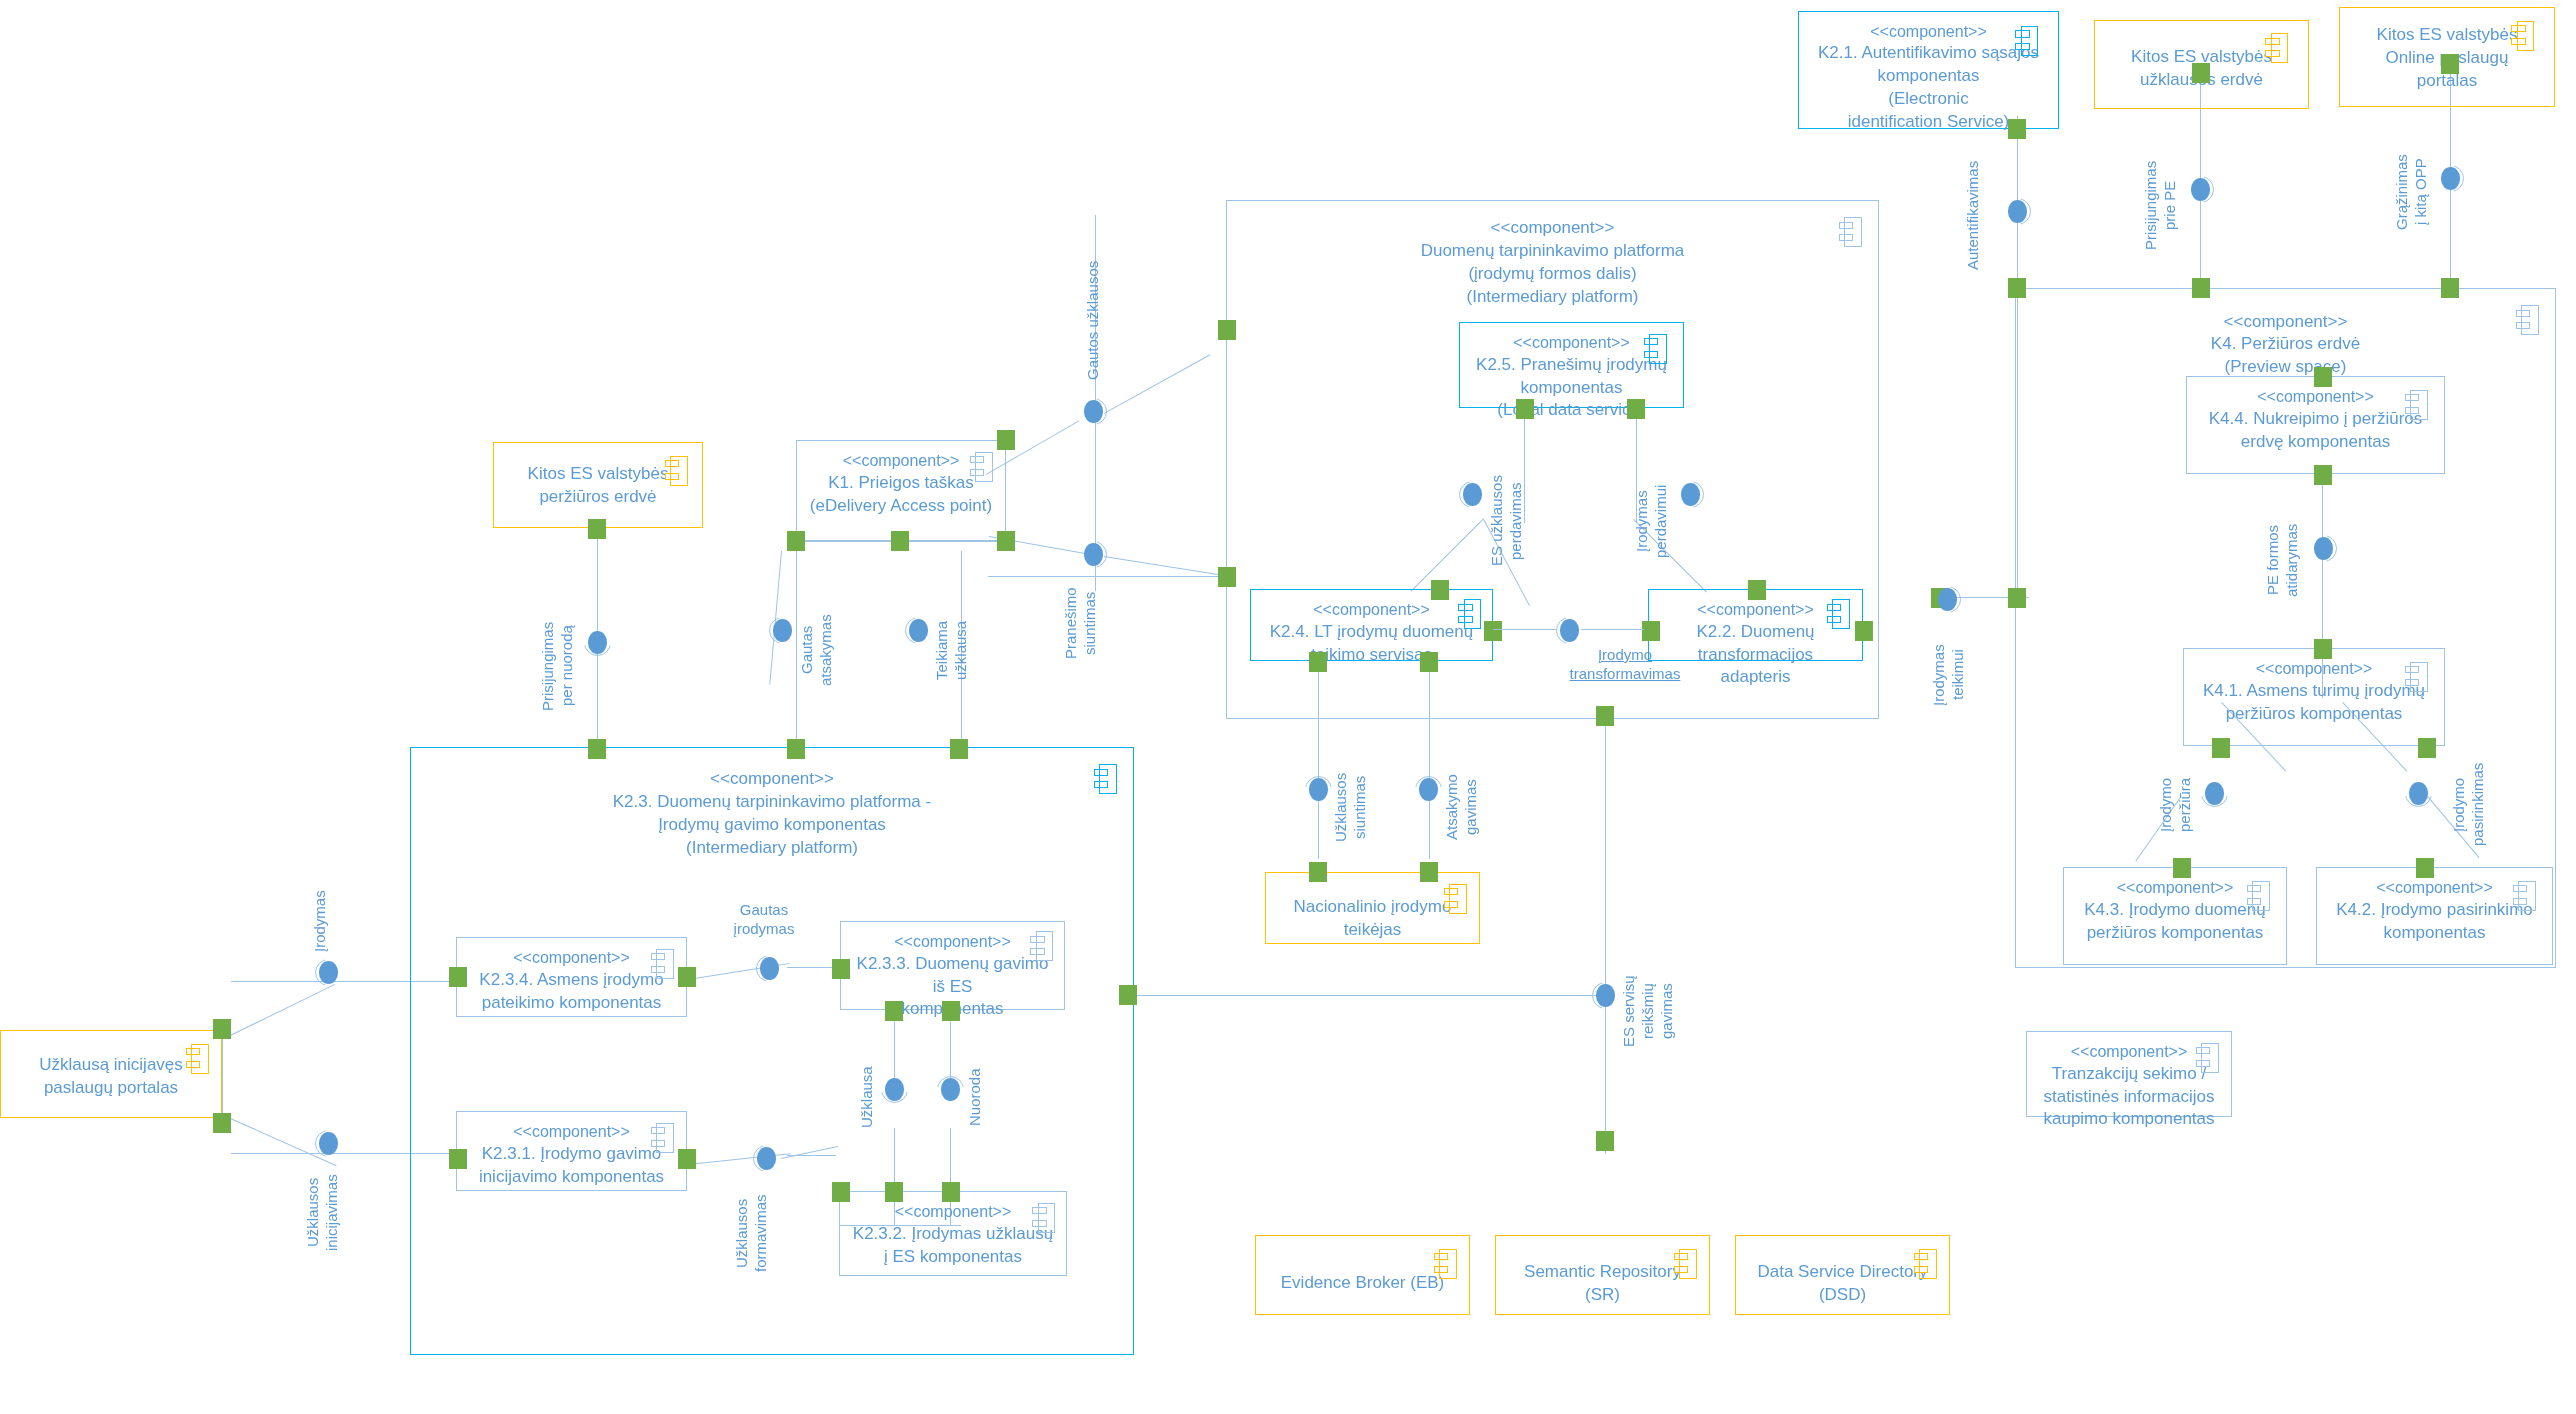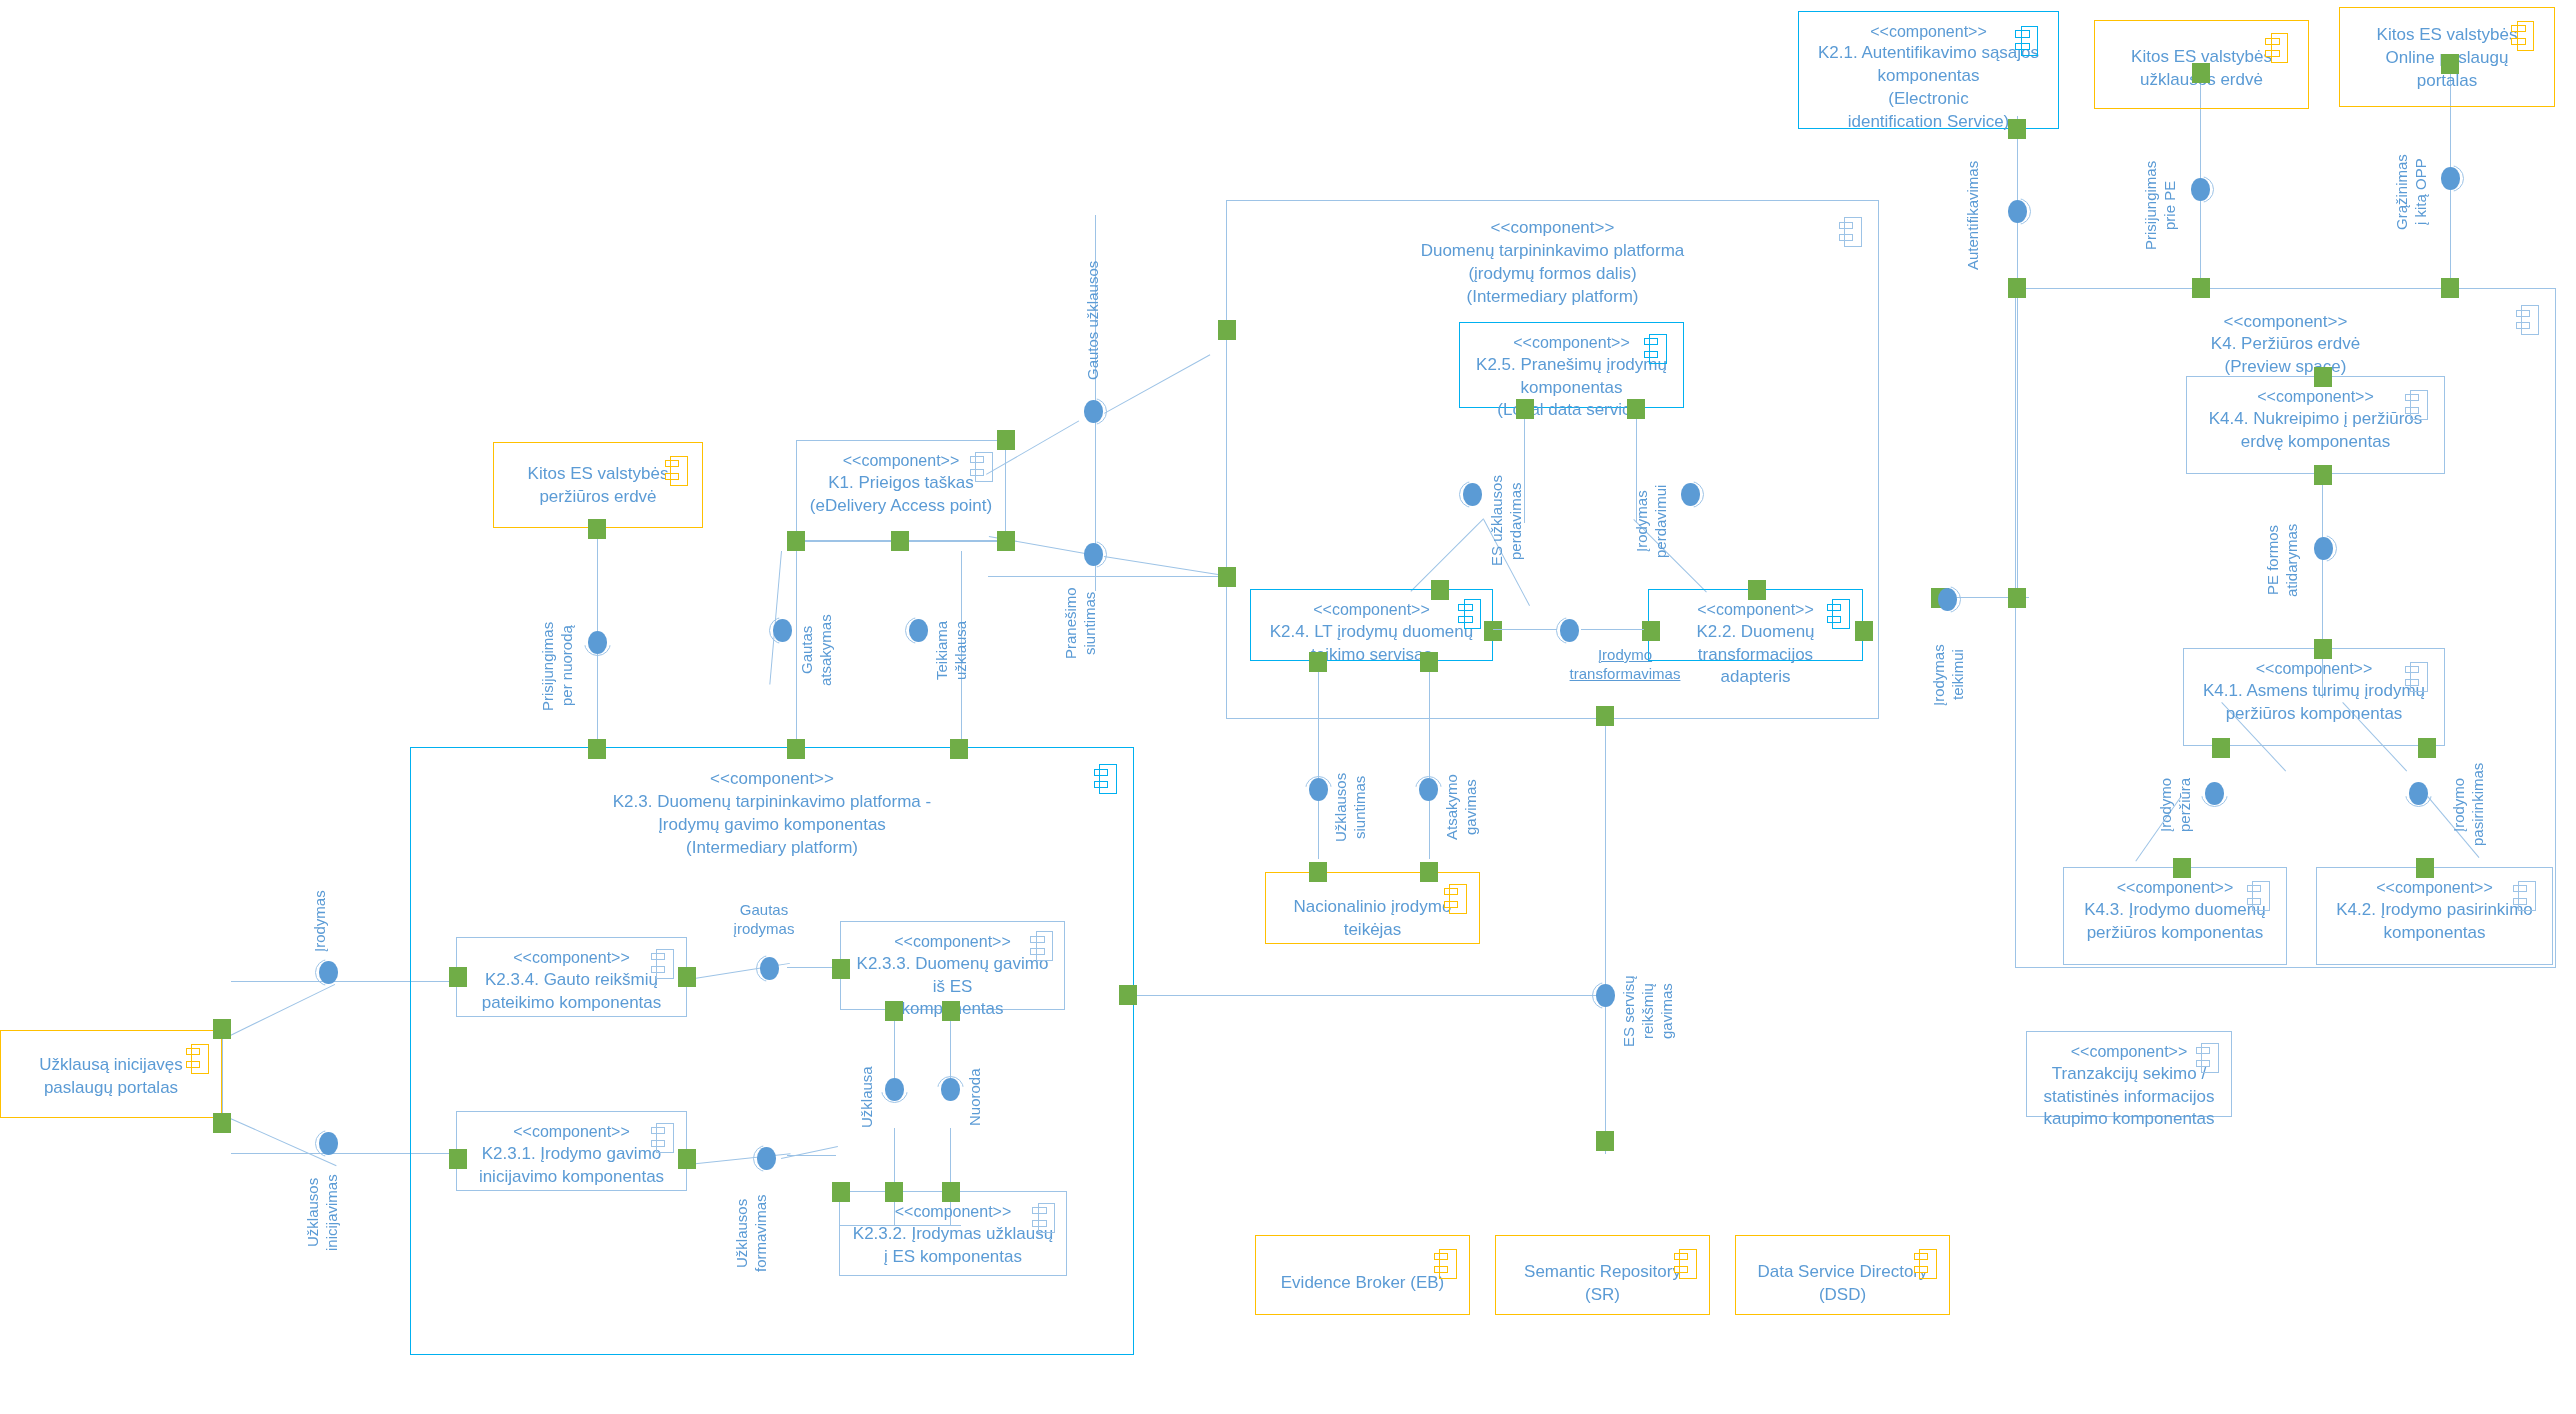"K2.3.4. Gauto reikšmių" span.nm { text: Gauto reikšmių -> Asmens įrodymo }
